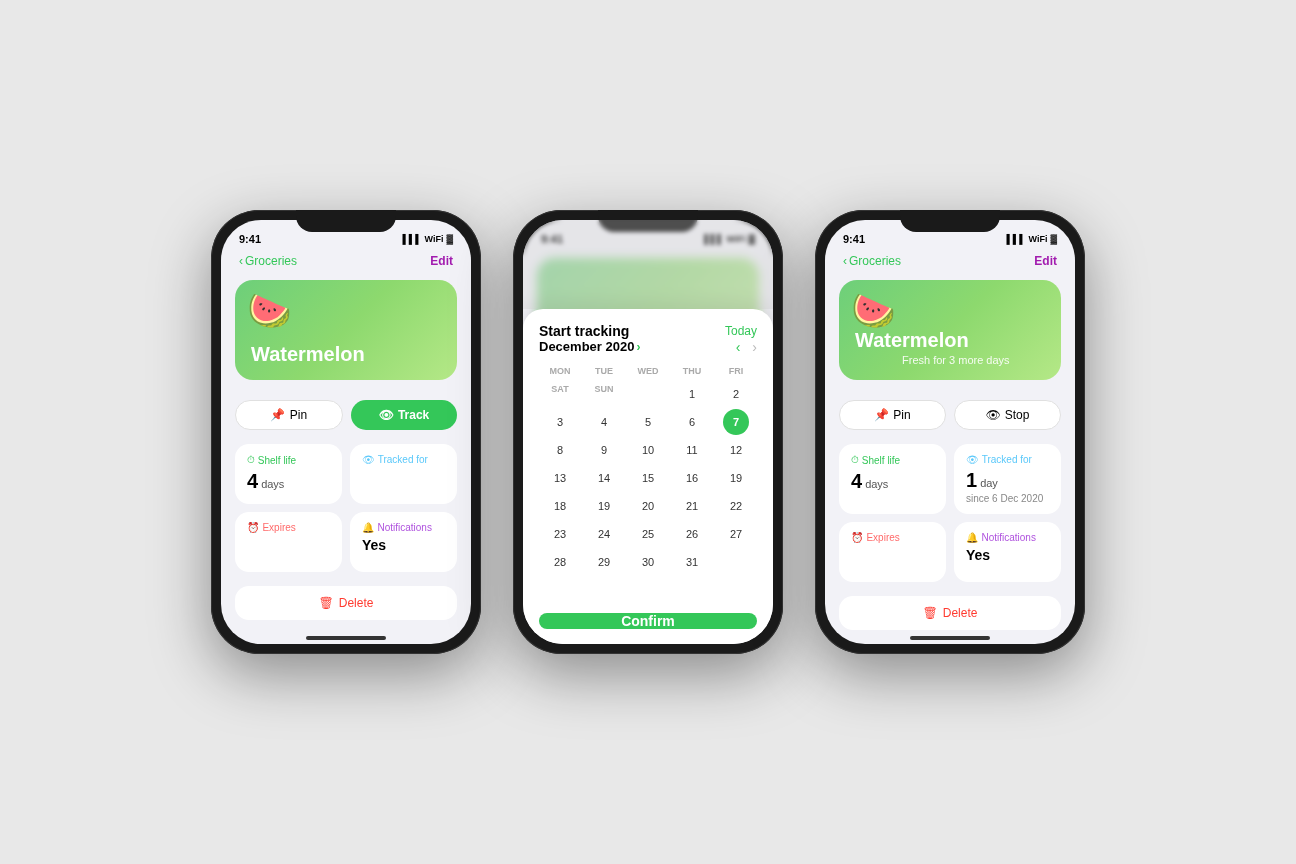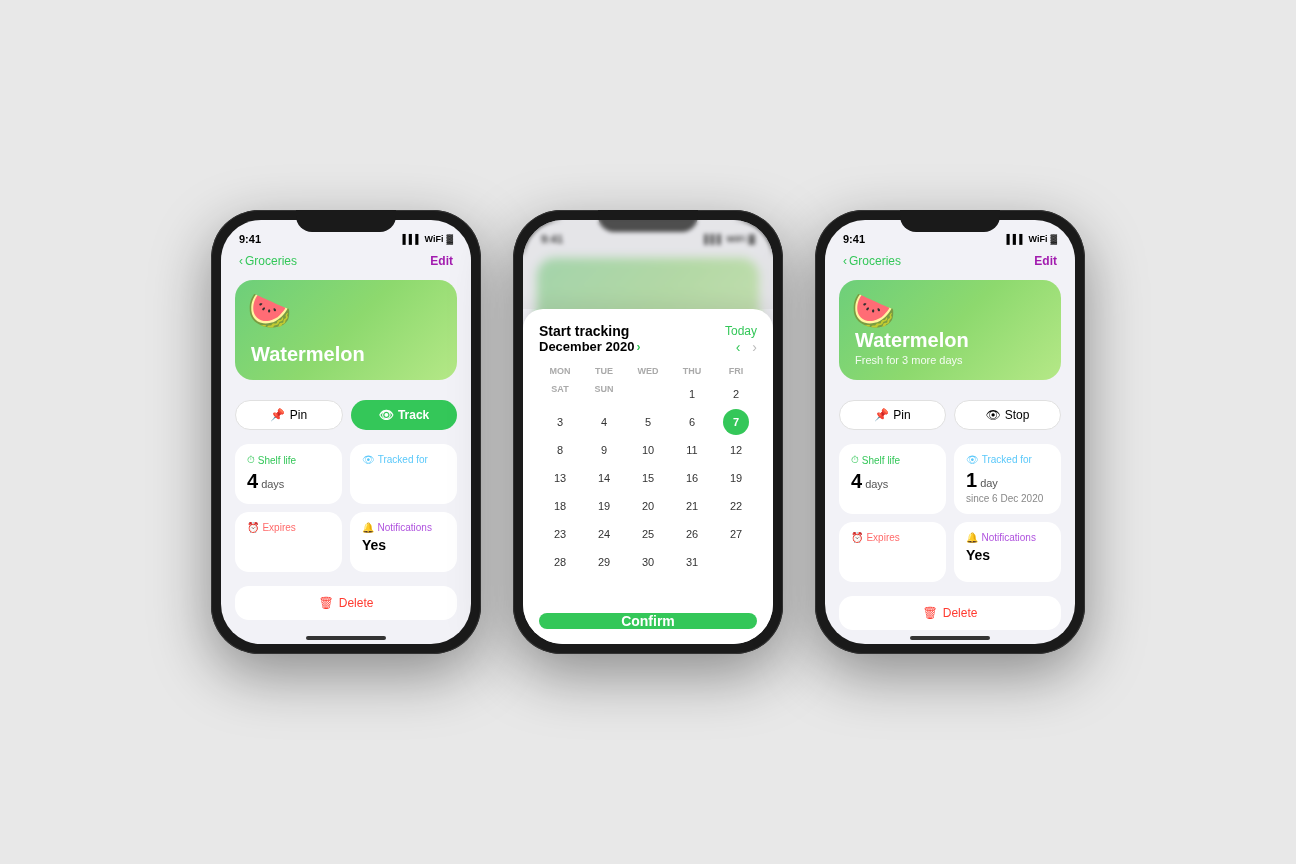"Fresh for 3 more days" .hero-subtitle { margin-left: none -> 47px }
